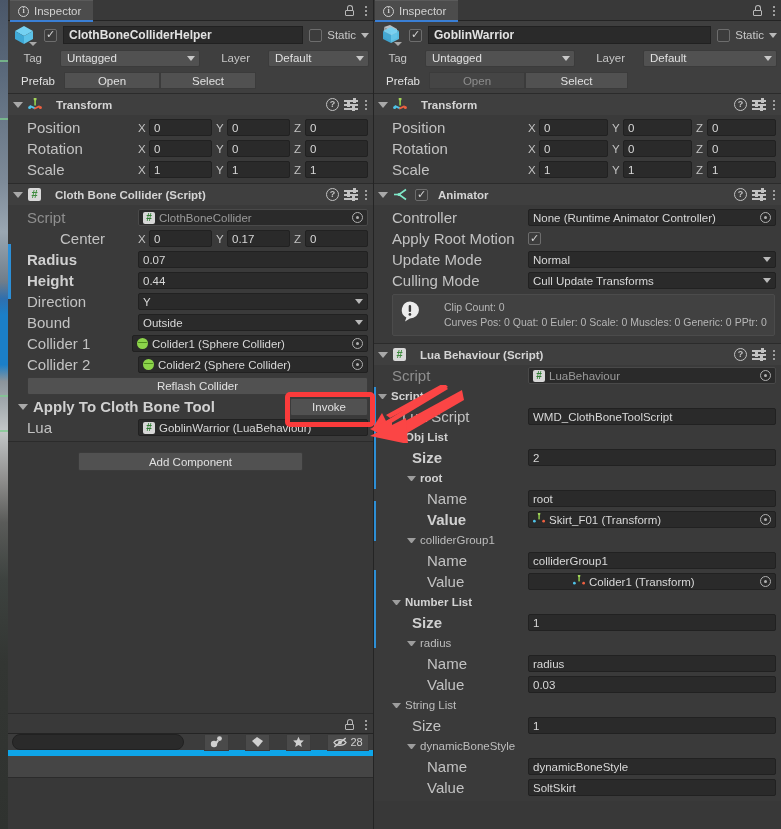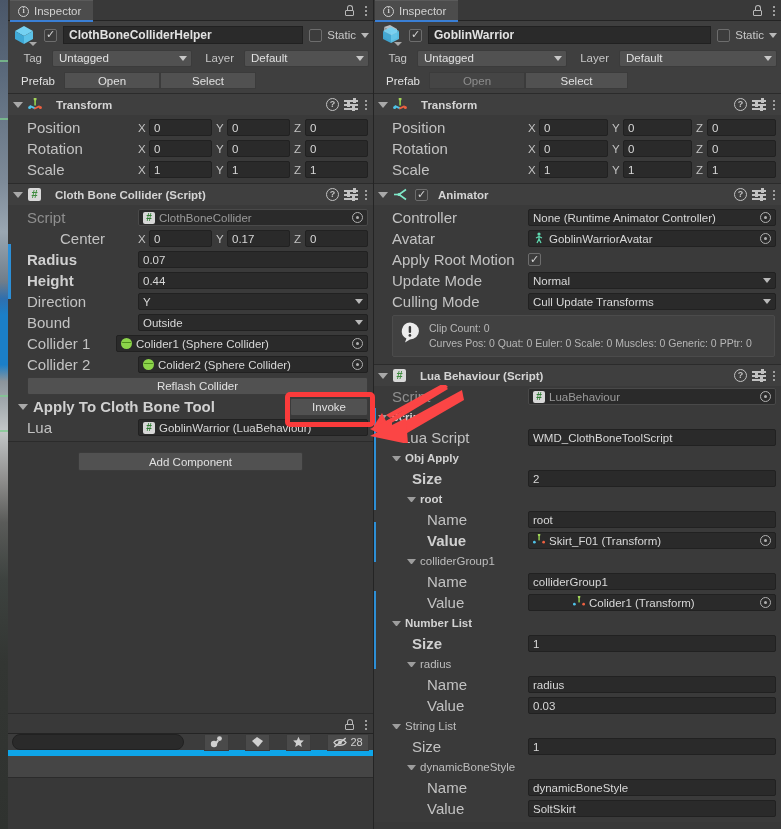"Tag" .oh-row2 { gap: 4px -> 12px }
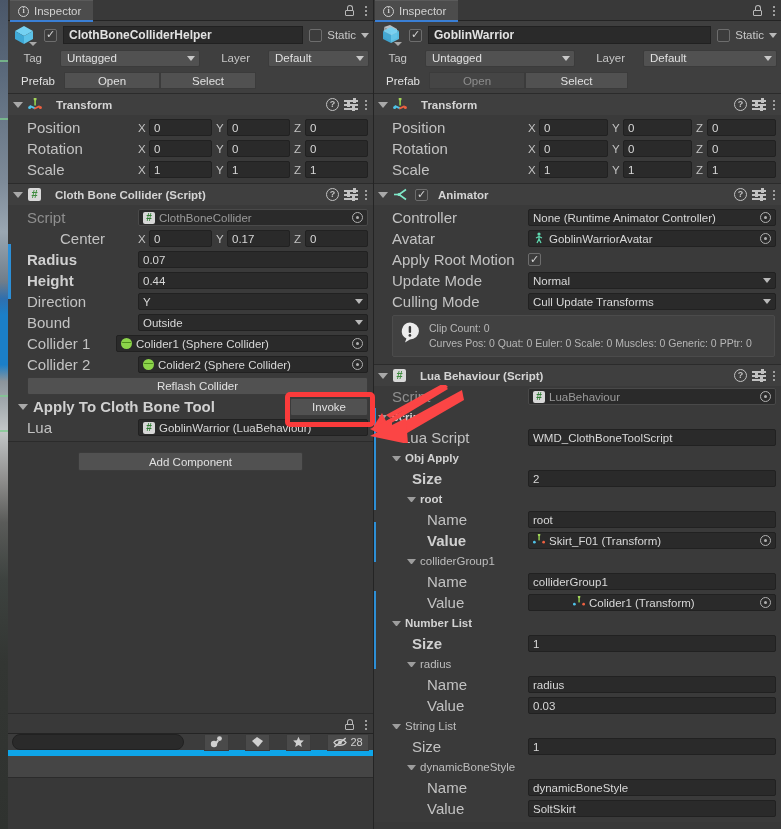"Avatar" div.row { html: <div> <span>Avatar</span> <span> <span> <svg> <circle></circle> <path></path> </svg> </span> <span>GoblinWarriorAvatar</span> <span></span> </span> </div> -> none }
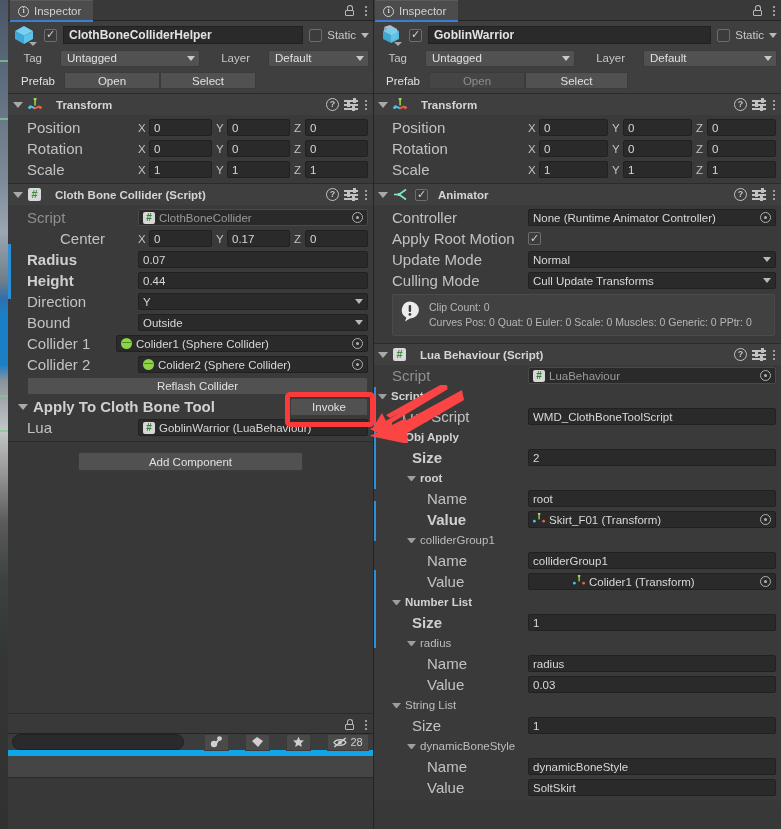"Clip Count: 0" .info-box { gap: 7px -> 22px }
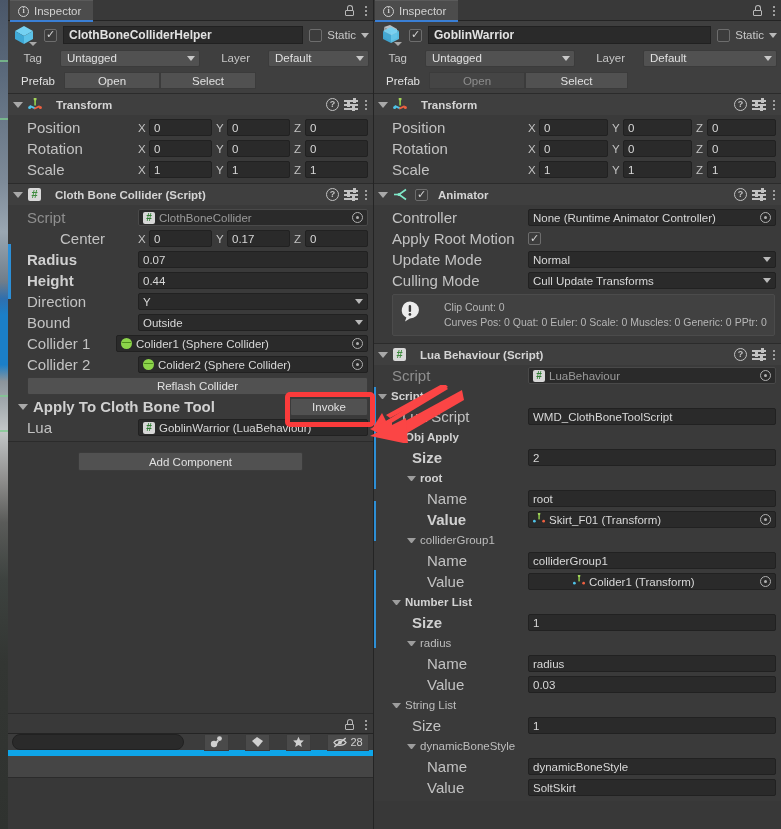"Collider 1" span.lbl { width: 108px -> 124px }
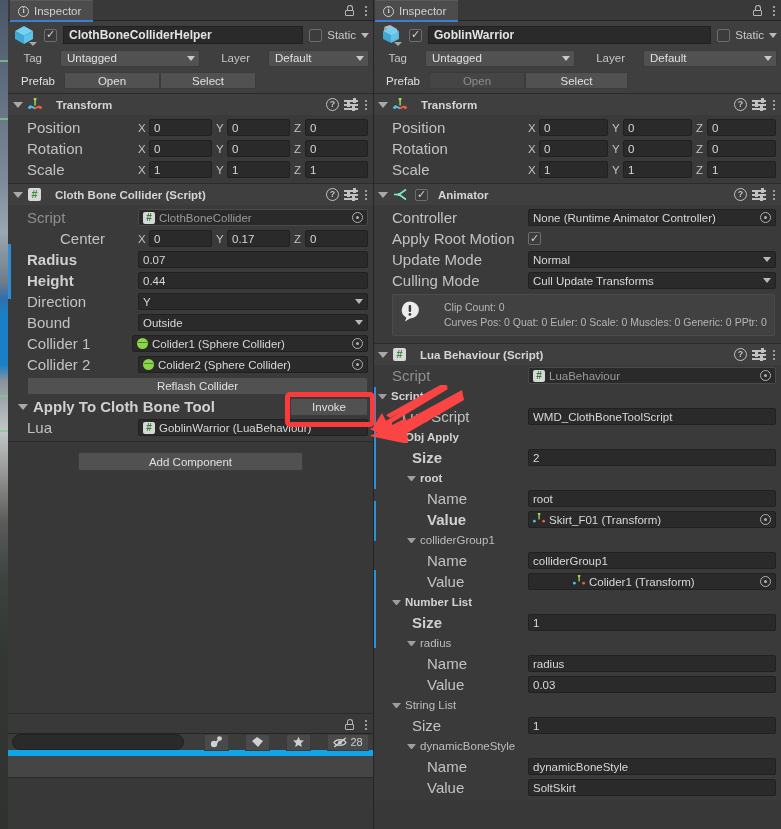"Obj Apply" span.tlbl { text: Apply -> List }
